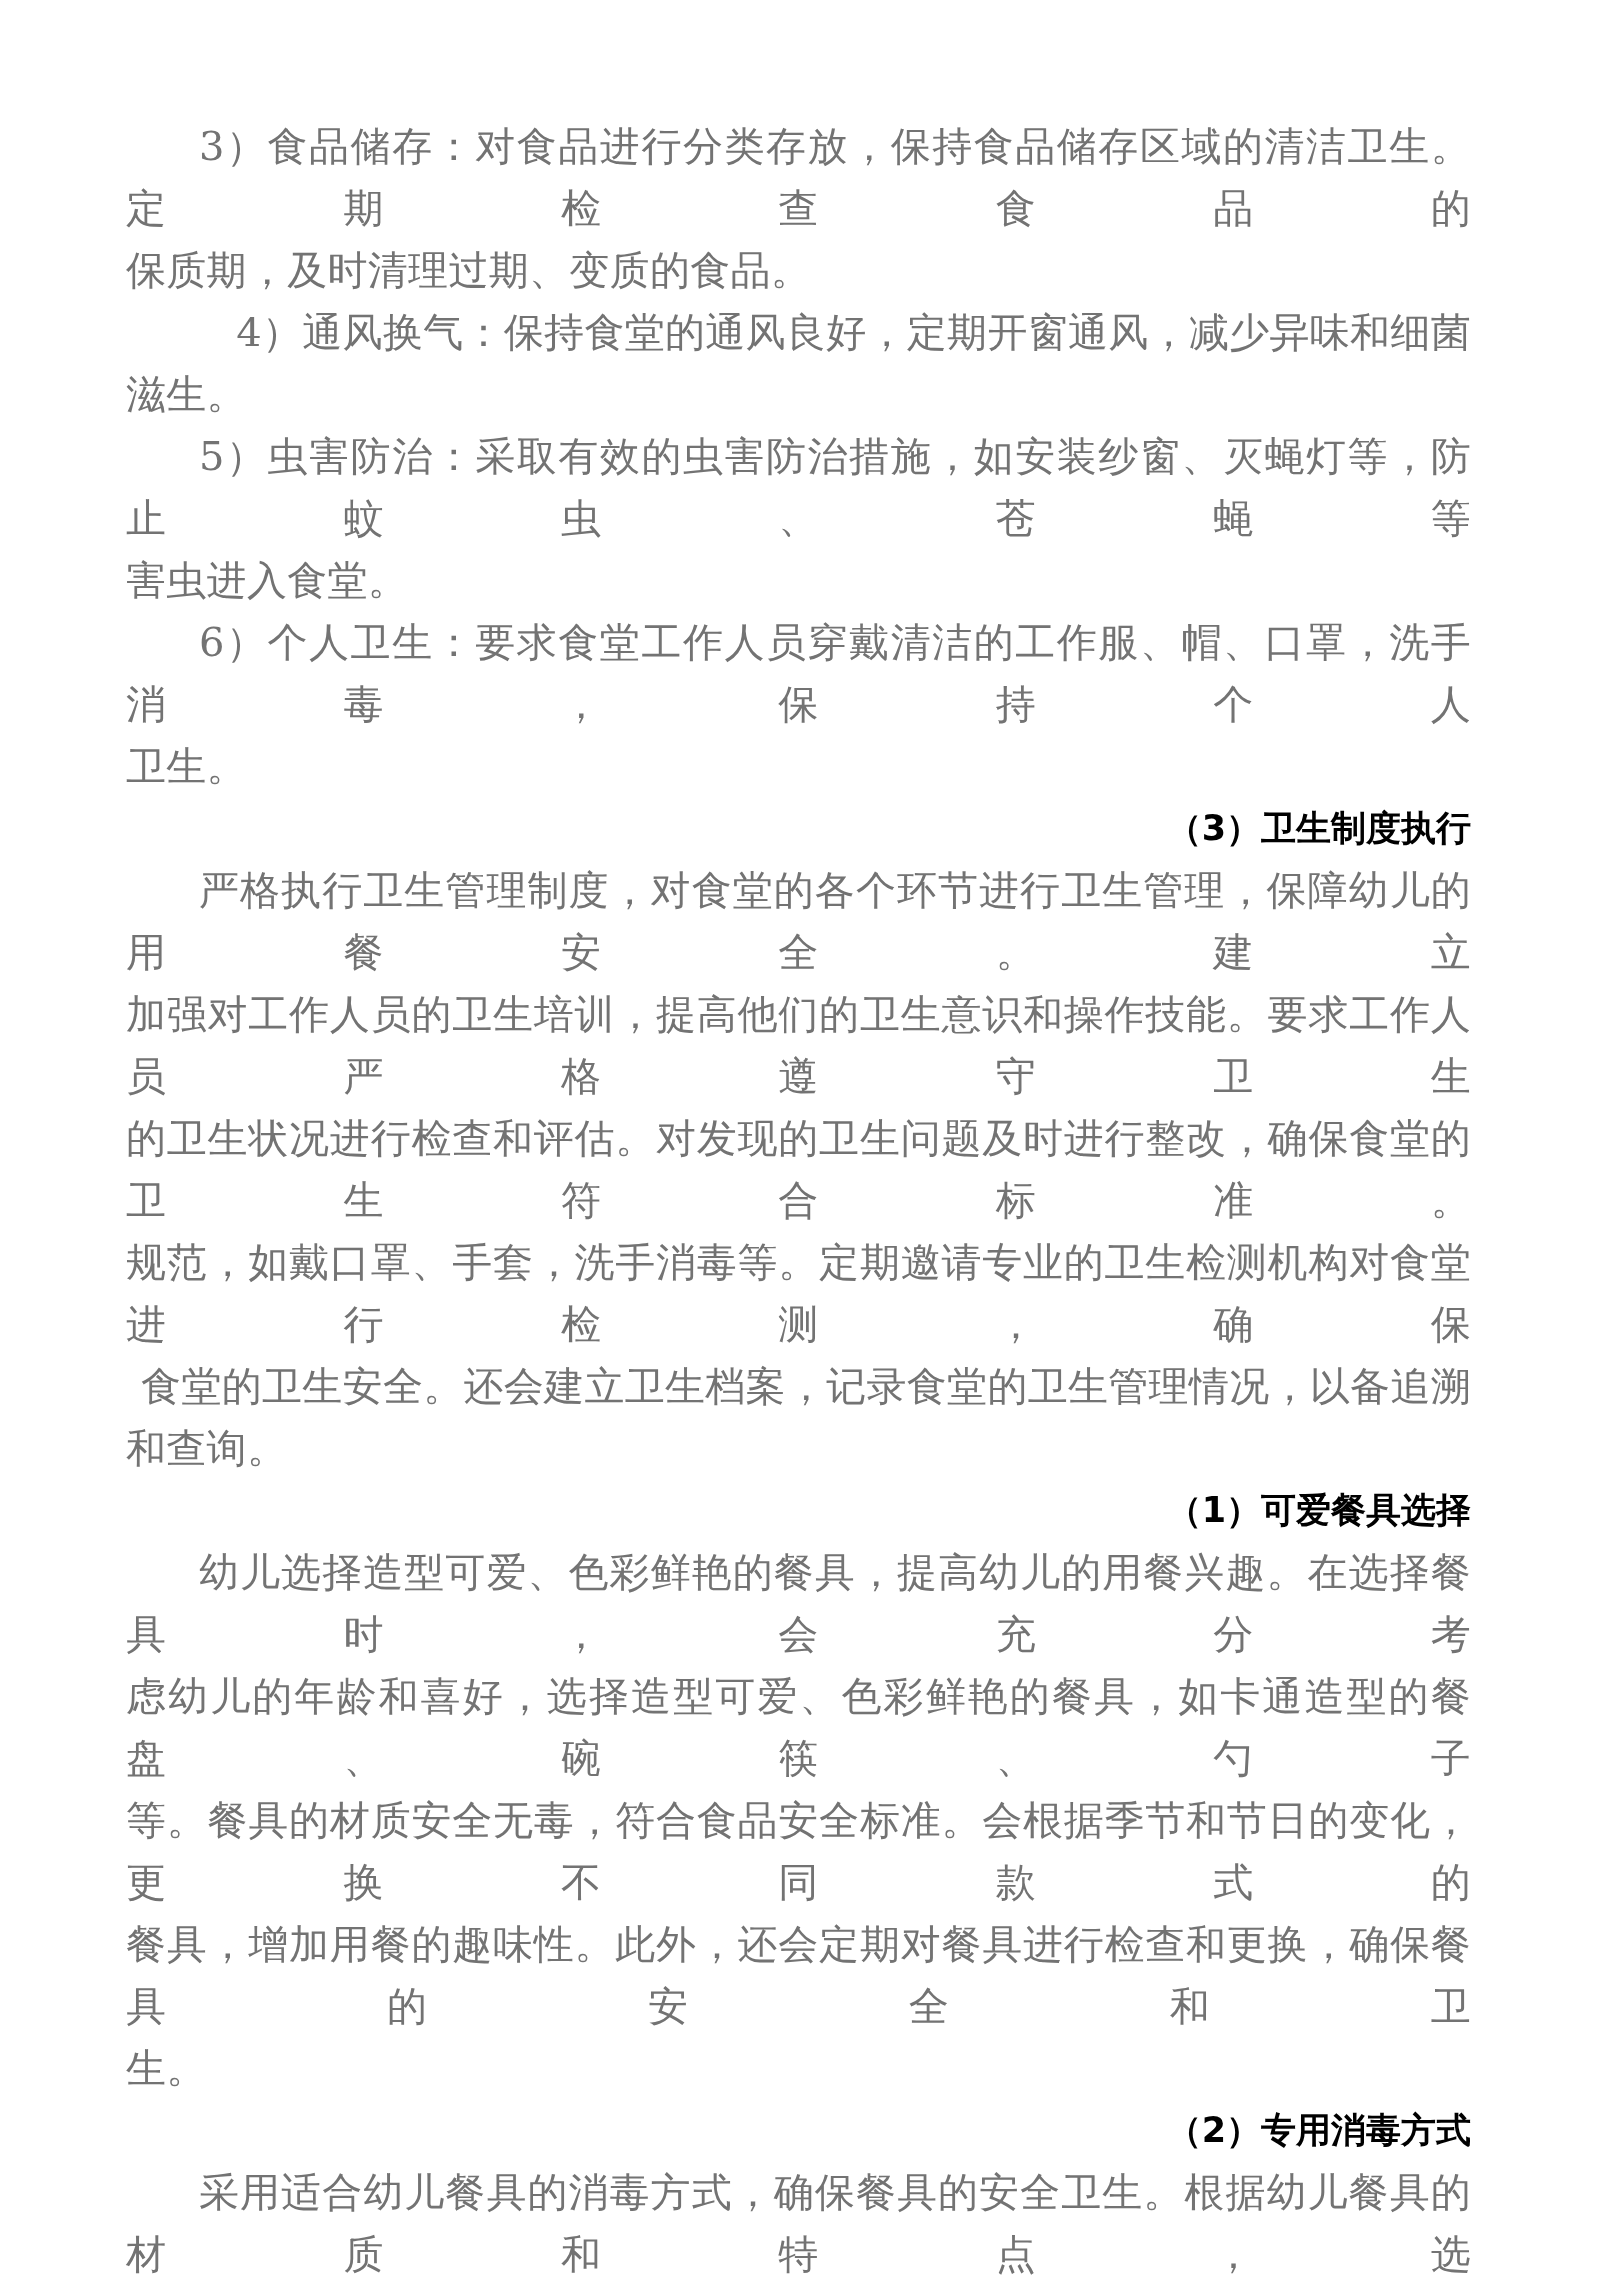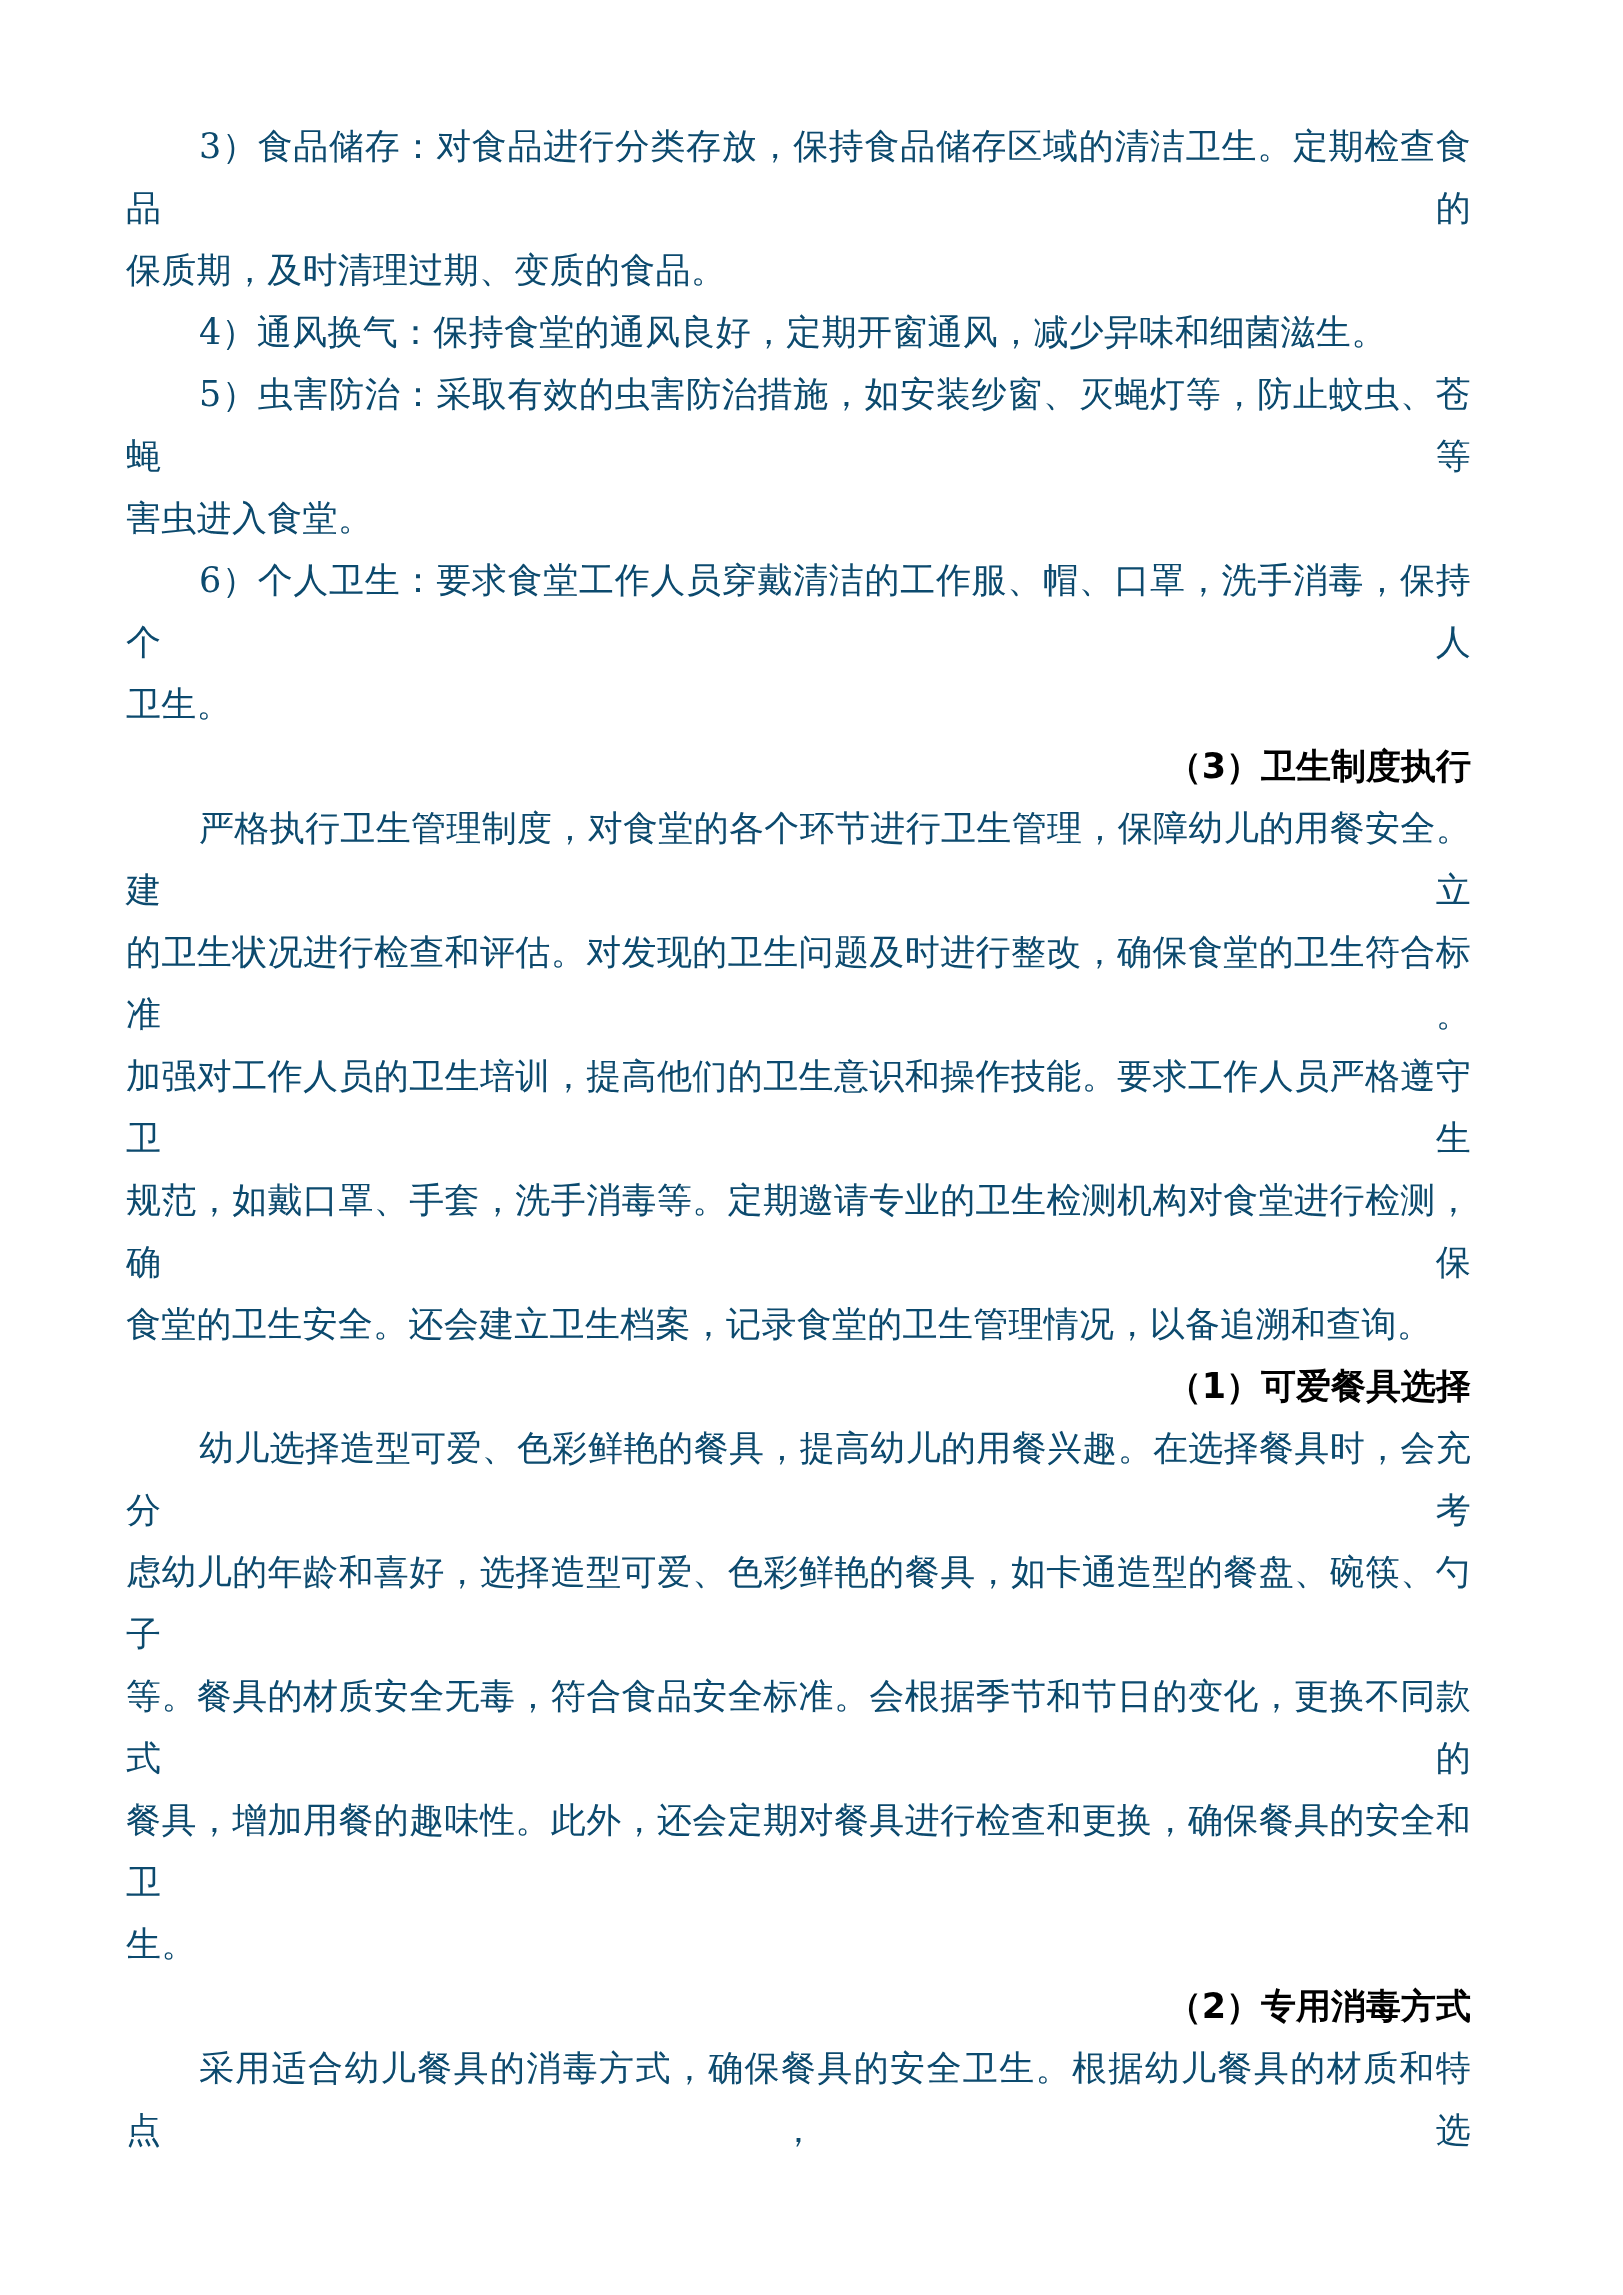"3）食品储存：对食品进行分类存放，保持食品储存区域的清洁卫生。定期检查食品的" .line { color: #0c4a6e -> #737373; font-size: 35px -> 40px }
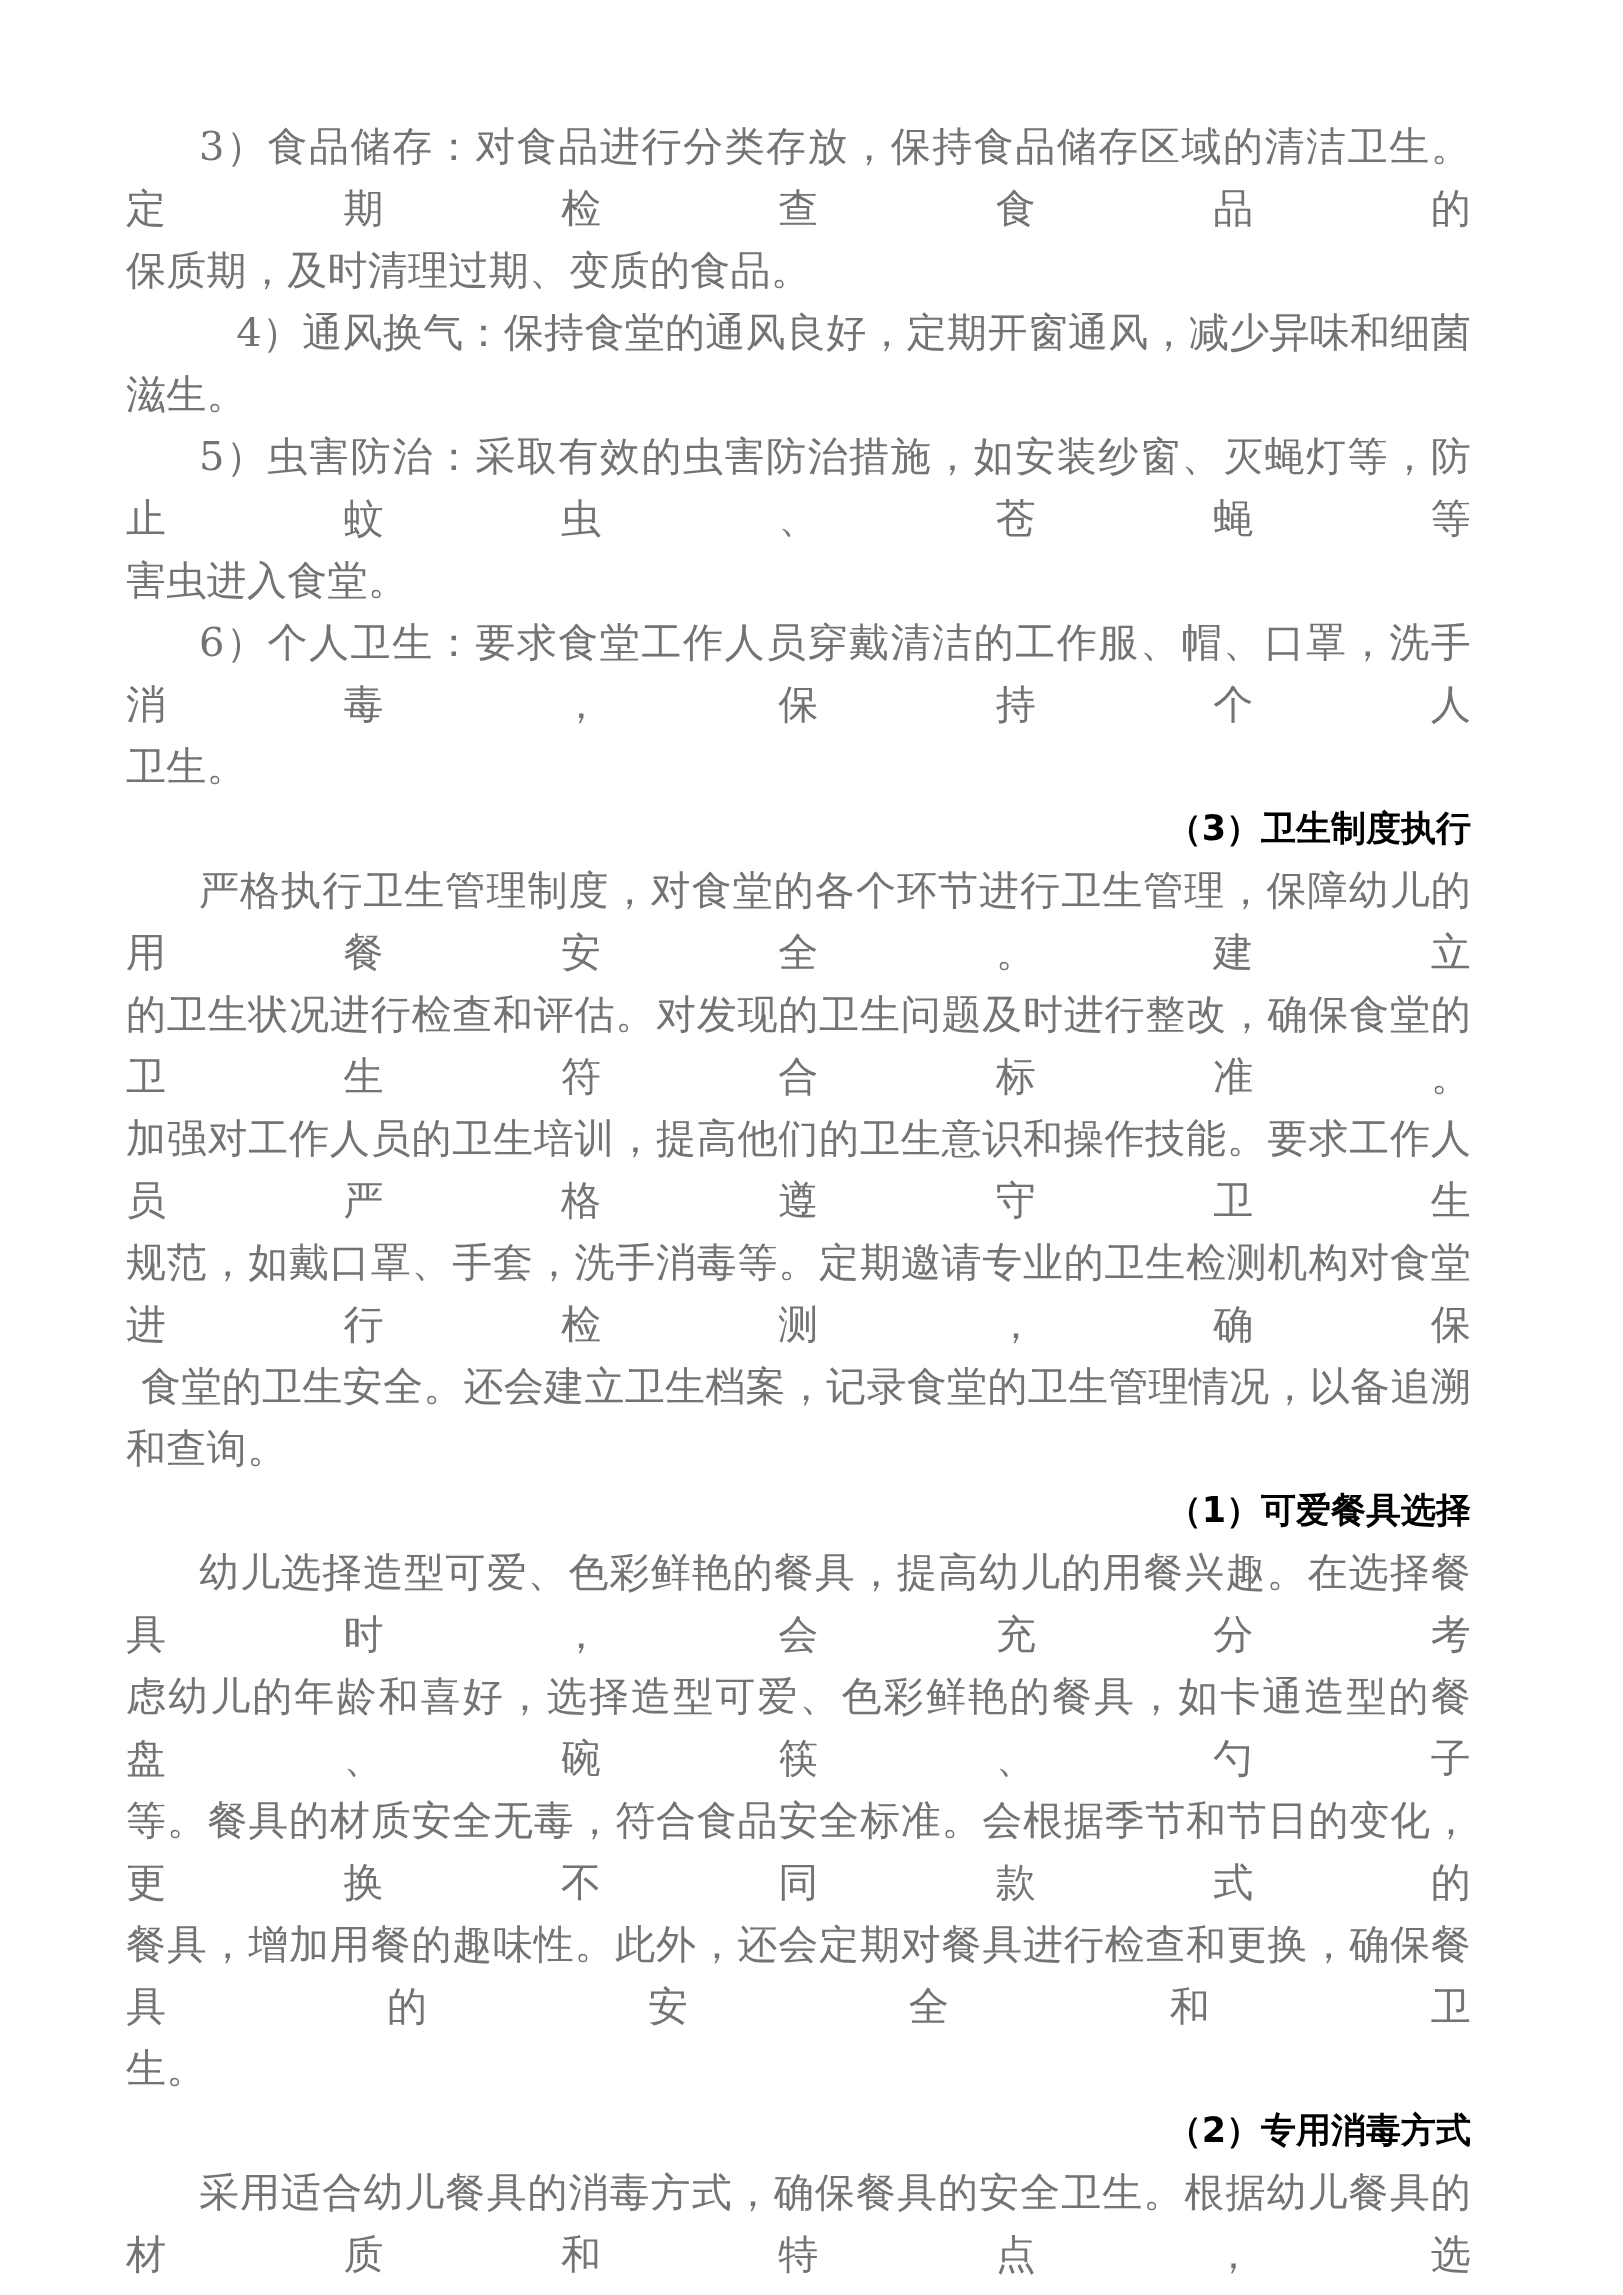"的卫生状况进行检查和评估。对发现的卫生问题及时进行整改，确保食堂的卫生符合标准。" div.line { order: before "加强对工作人员的卫生培训，提高他们的卫生意识和操作技能。要求工作人员严格遵守卫生" -> after "加强对工作人员的卫生培训，提高他们的卫生意识和操作技能。要求工作人员严格遵守卫生" }
